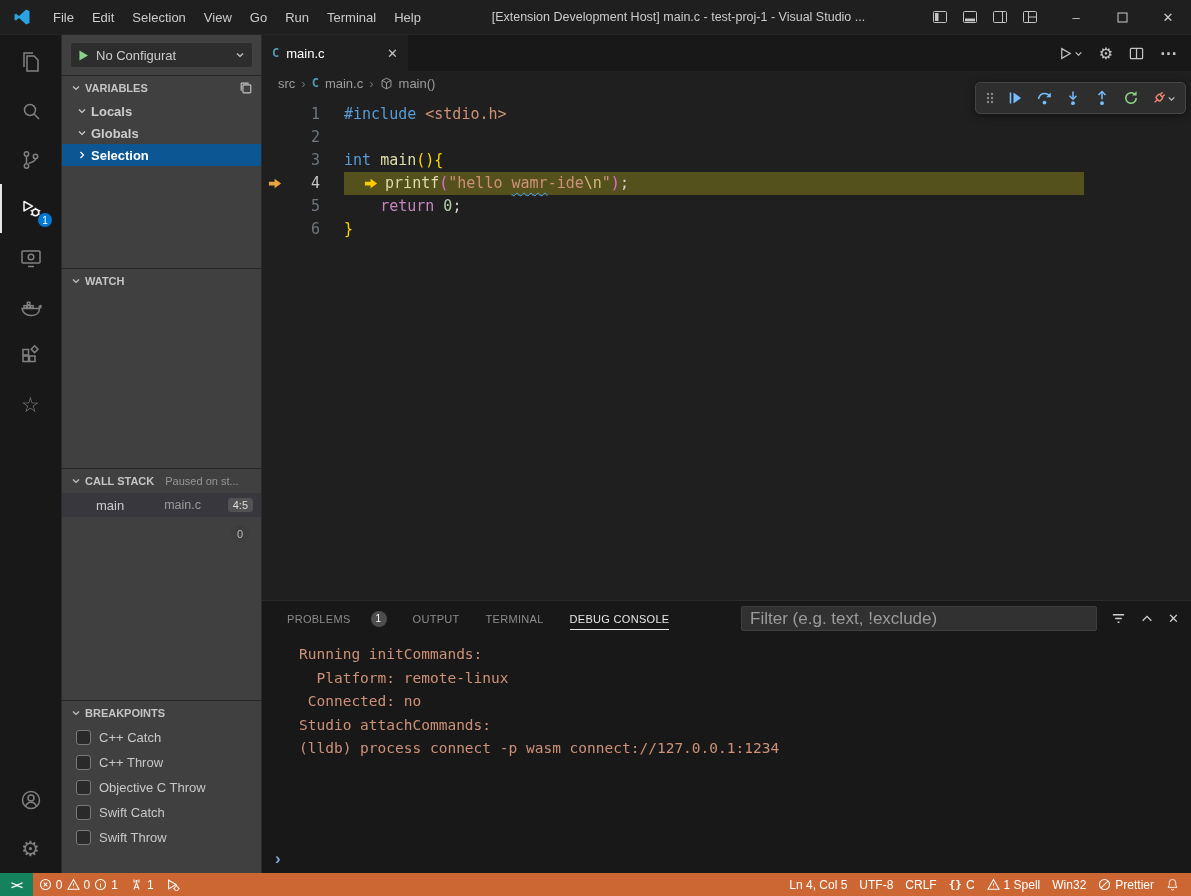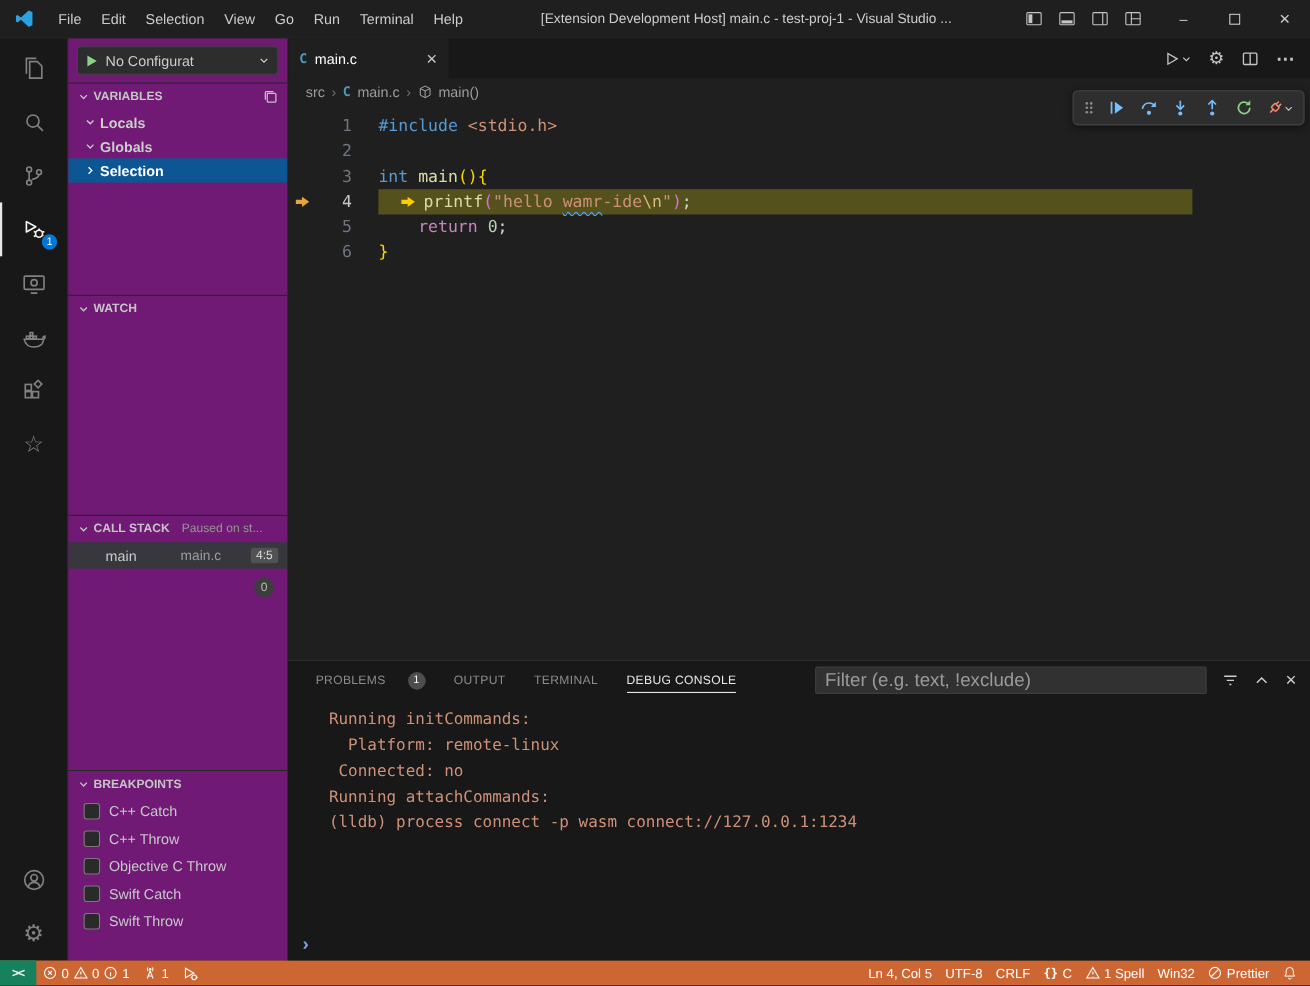"No Configurat" .sidebar { background: #701a75 -> #404040 }
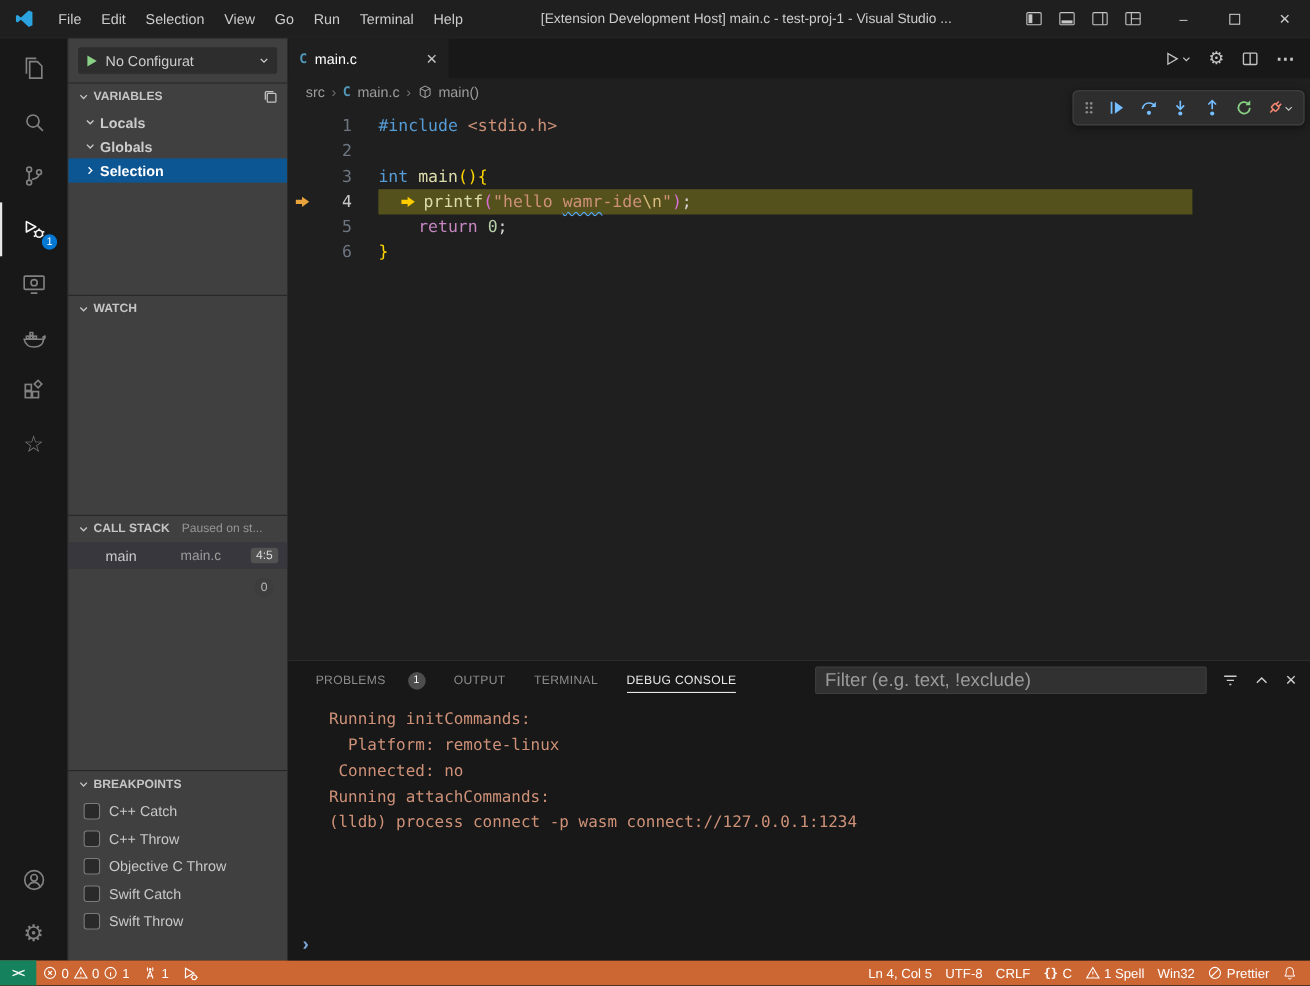"Running attachCommands:" div.cline { text: Running -> Studio }
